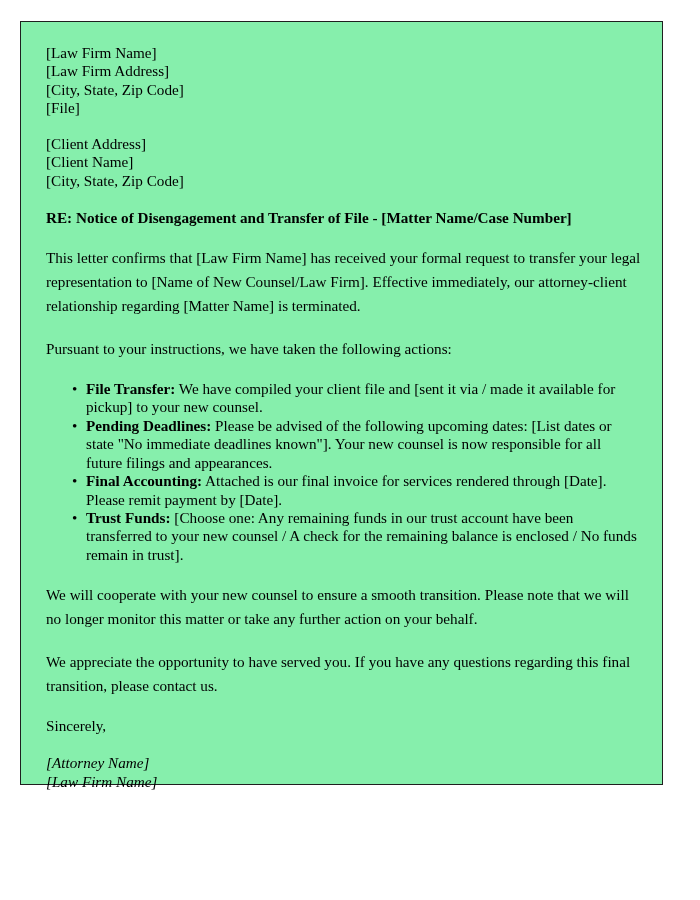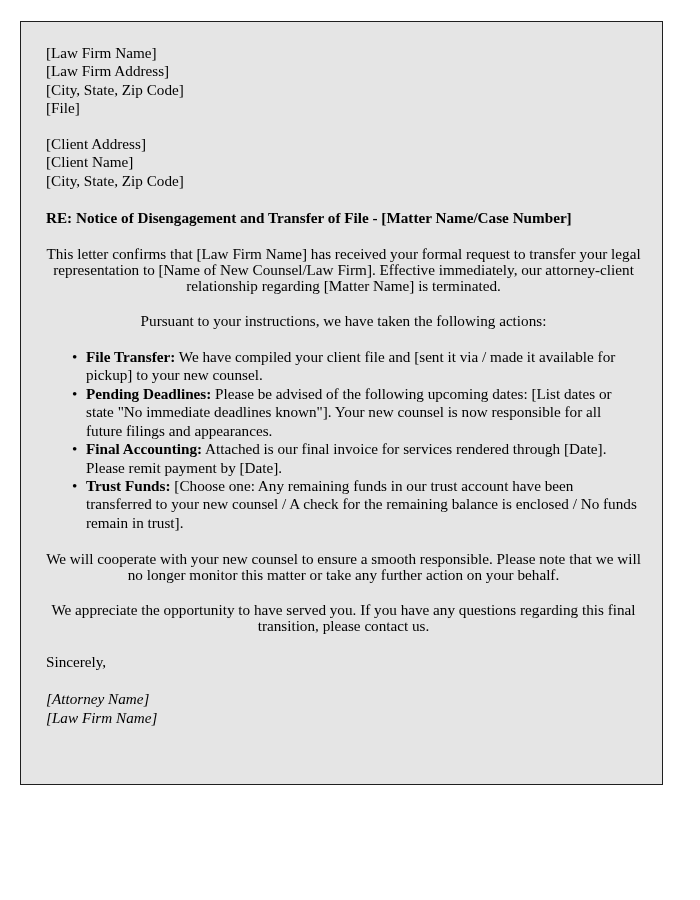"[Law Firm Name]" .page-frame { background: #e5e5e5 -> #86efac }
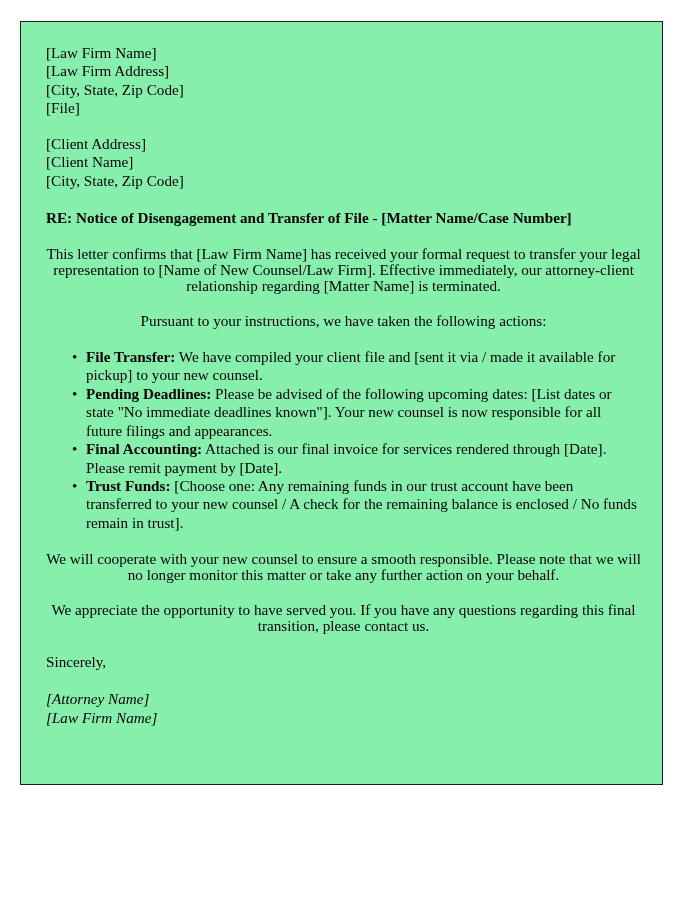"This letter confirms that [Law" .para { line-height: 16px -> 24px; text-align: center -> none }
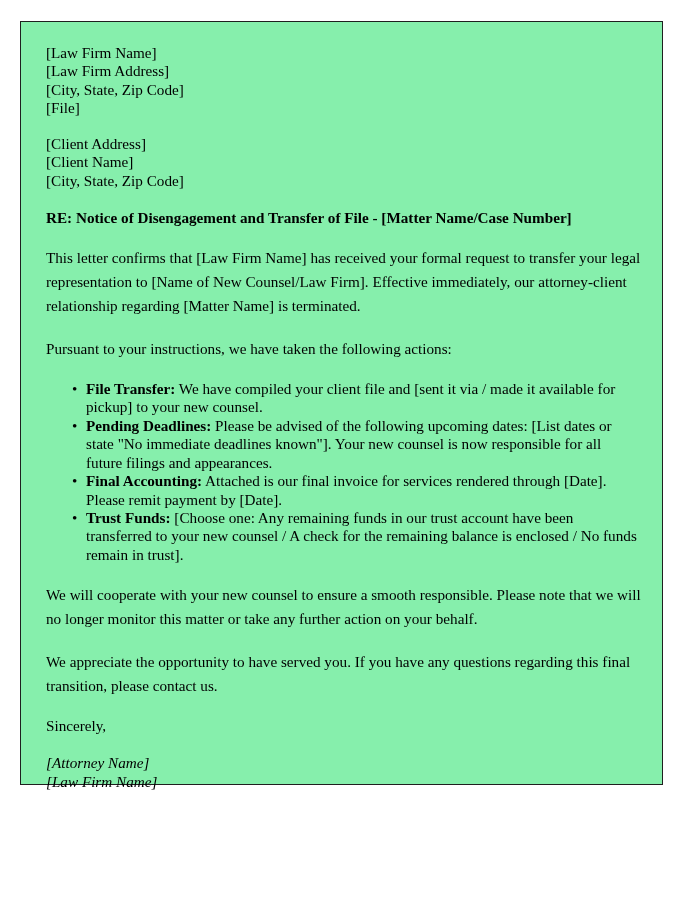"We will cooperate with your" p.para { text: responsible -> transition }
